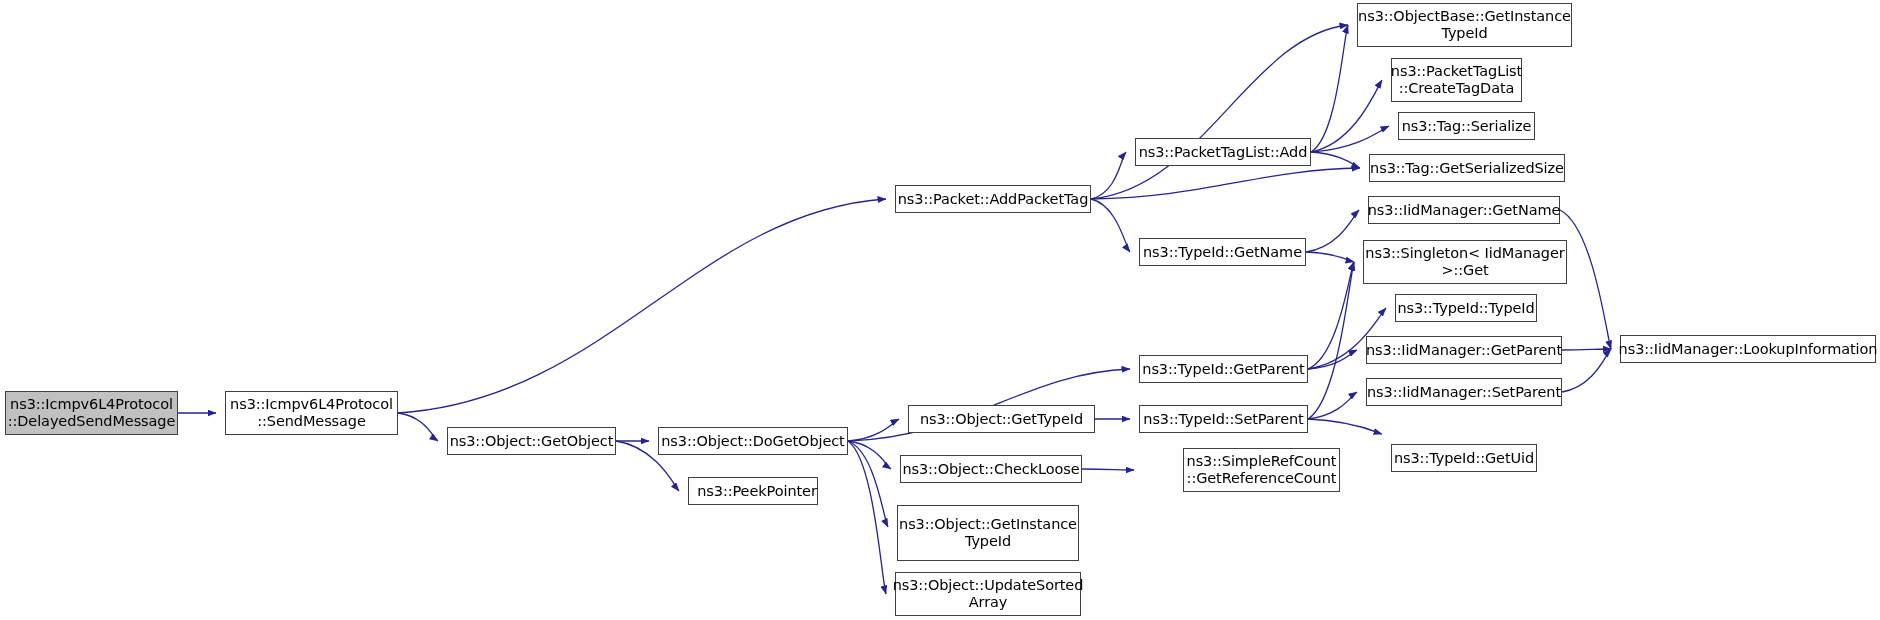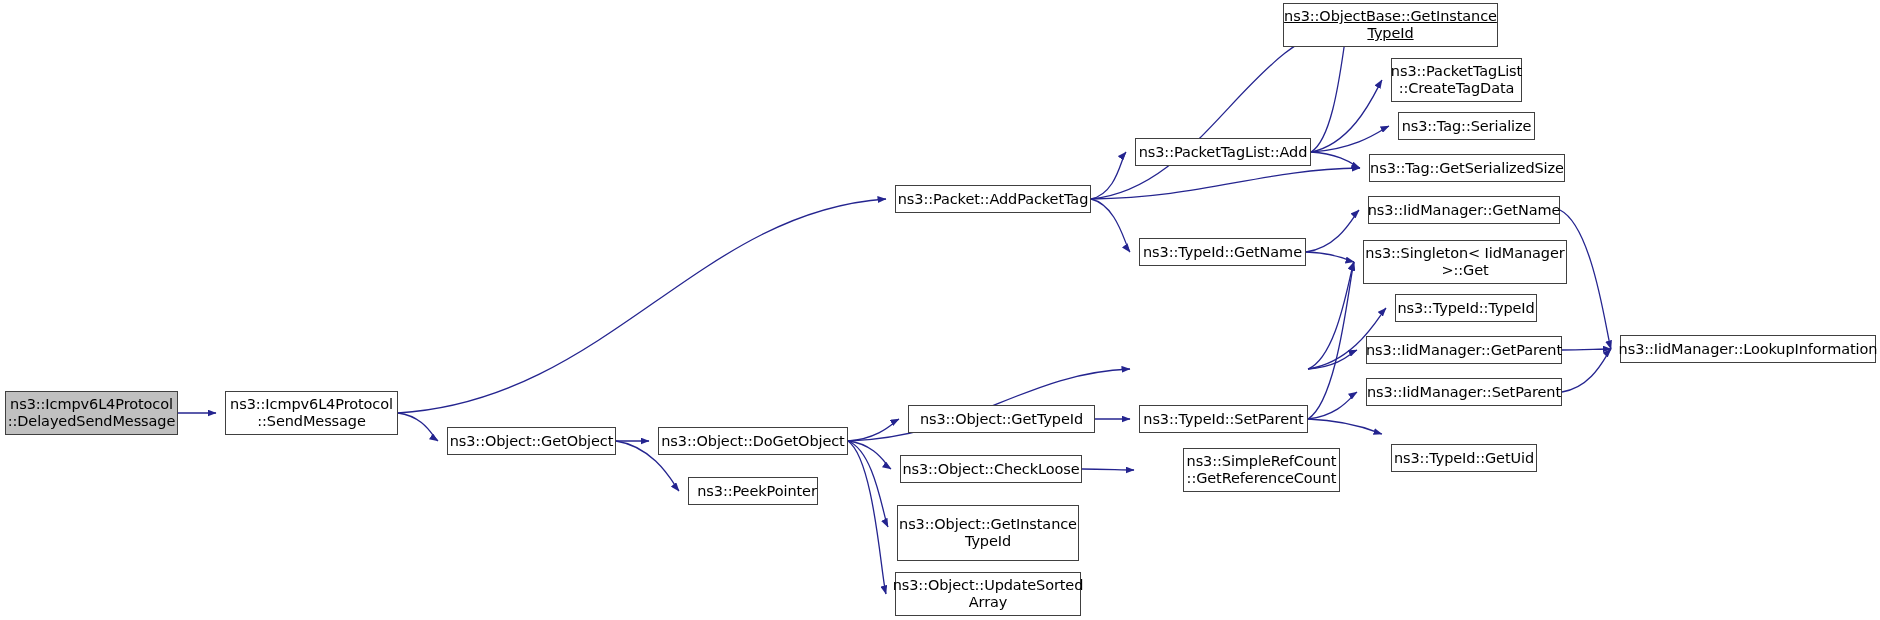"ns3::ObjectBase::GetInstance" div.node { left: 1283px -> 1357px; text-decoration: underline -> none }
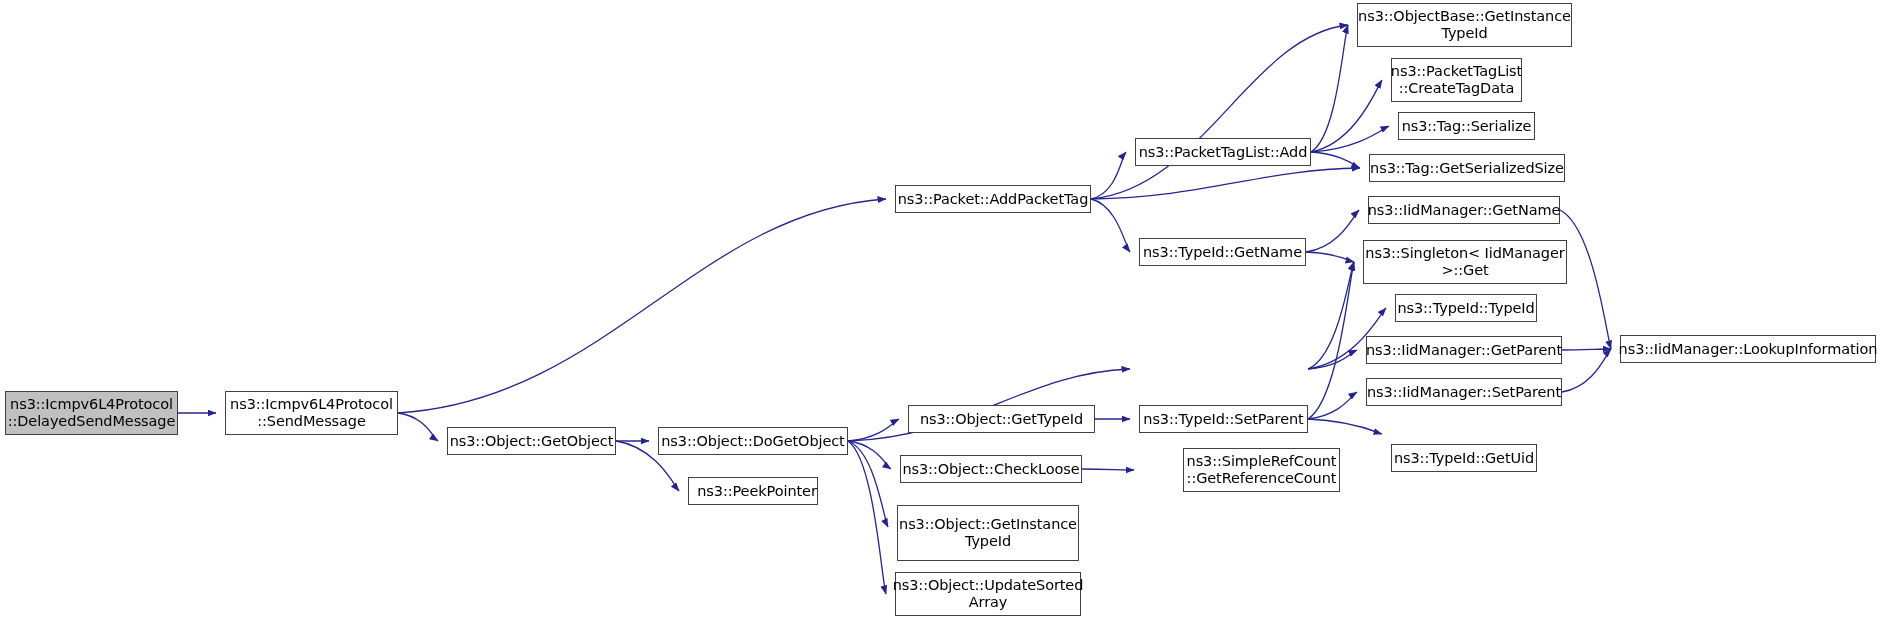"ns3::TypeId::GetParent" div.node { html: none -> <div>ns3::TypeId::GetParent</div> }
